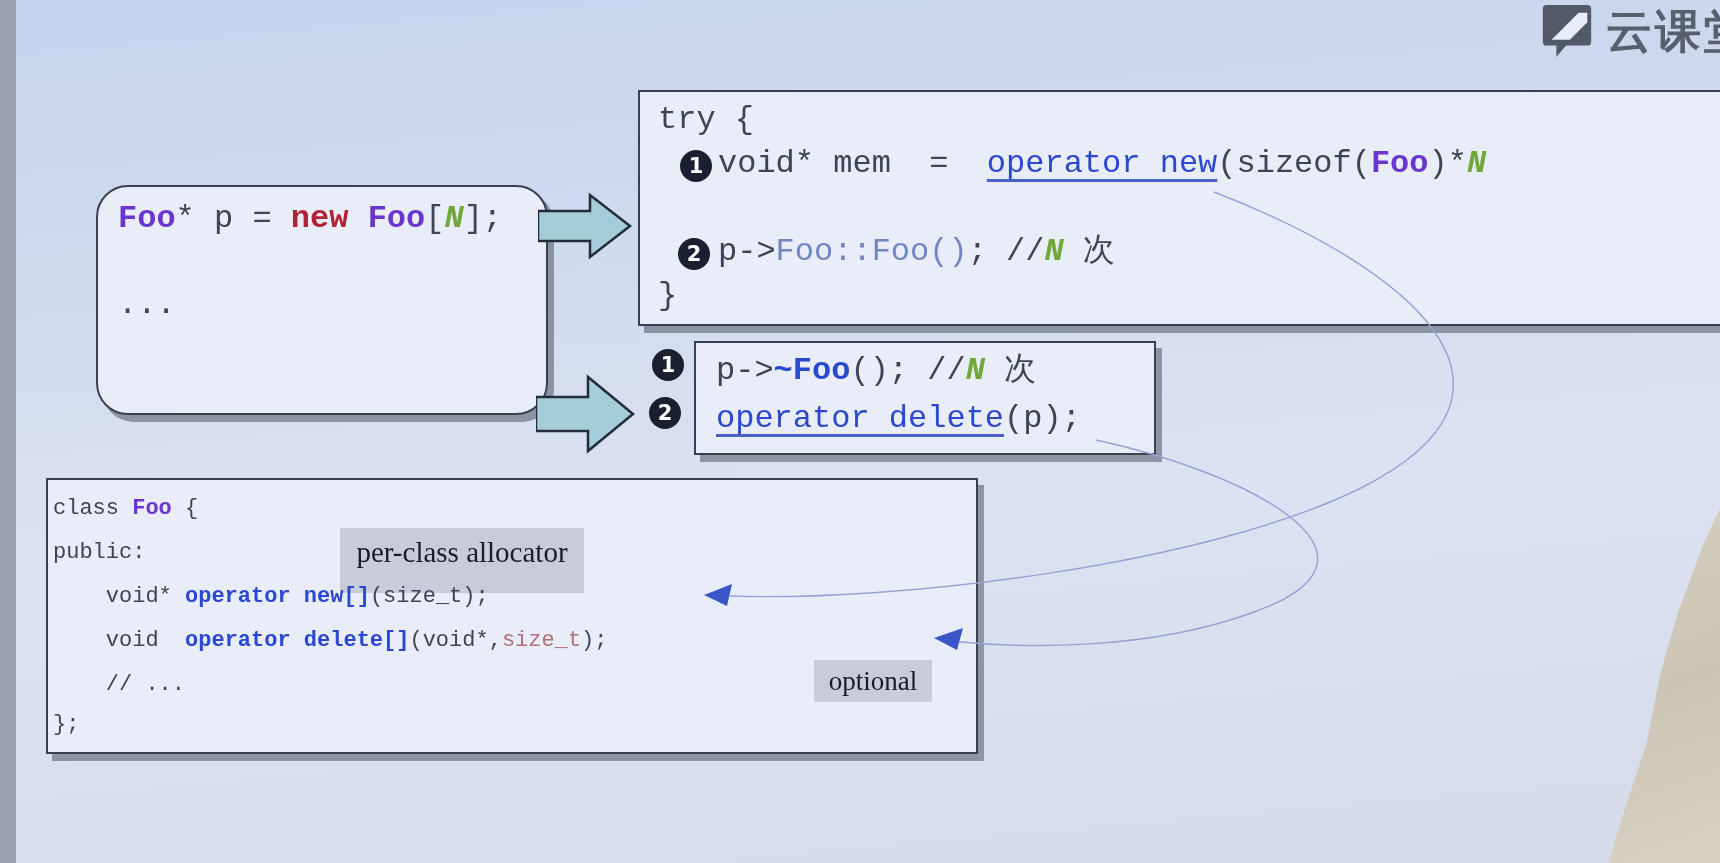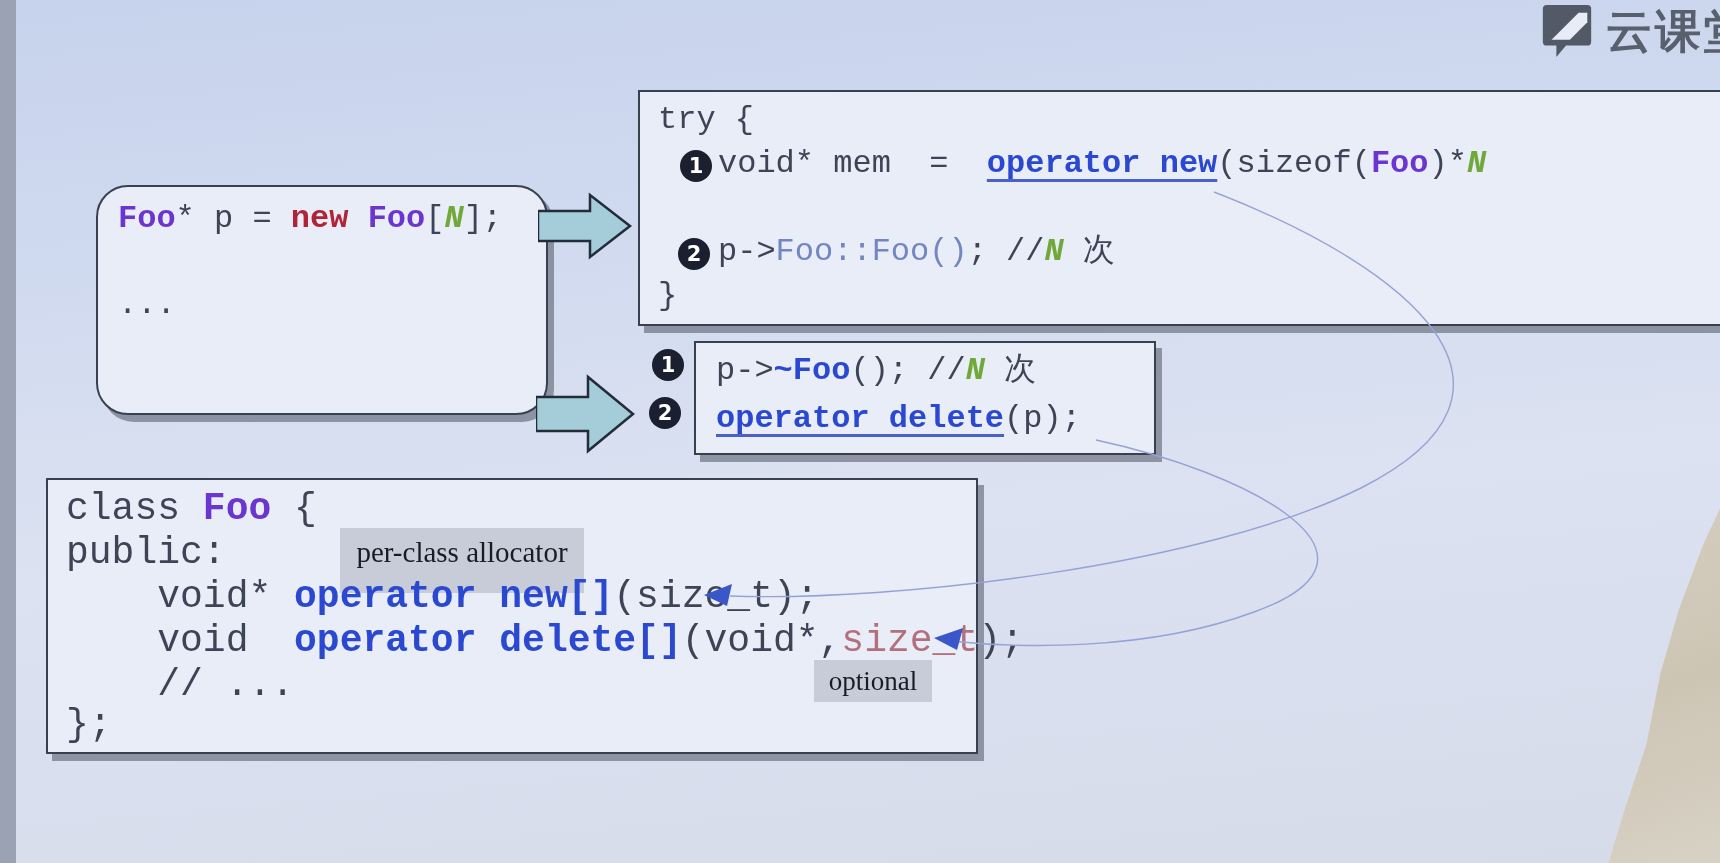"operator new" .tok-blue-u { font-weight: bold -> normal }
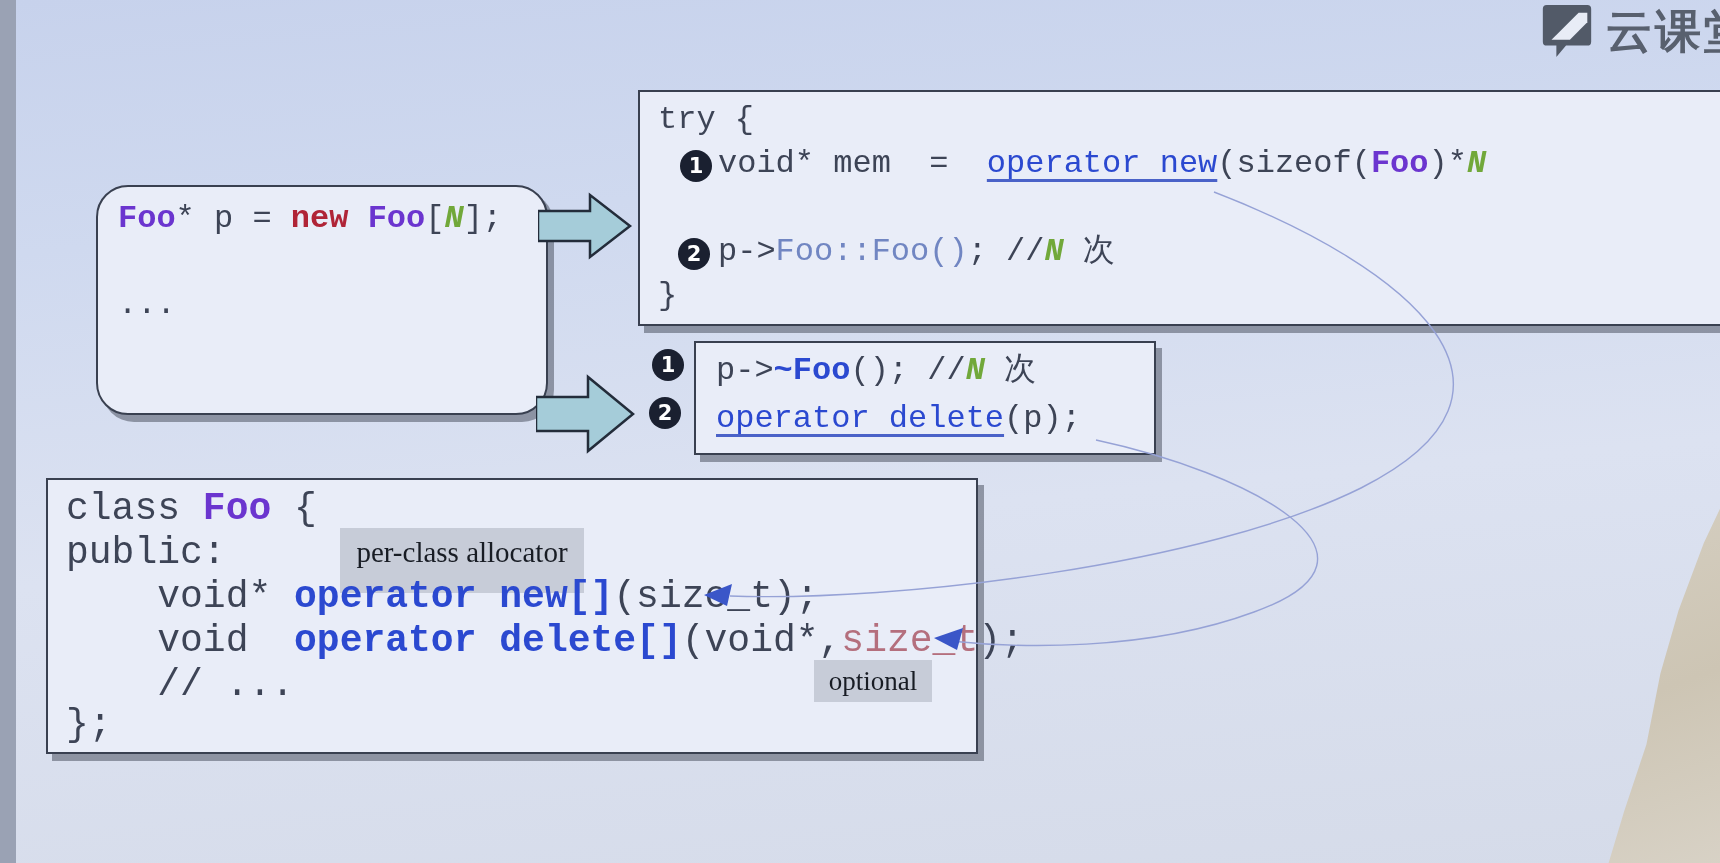"class Foo {" #class-box .code-line { font-size: 38px -> 22px; left: 18px -> 5px }
